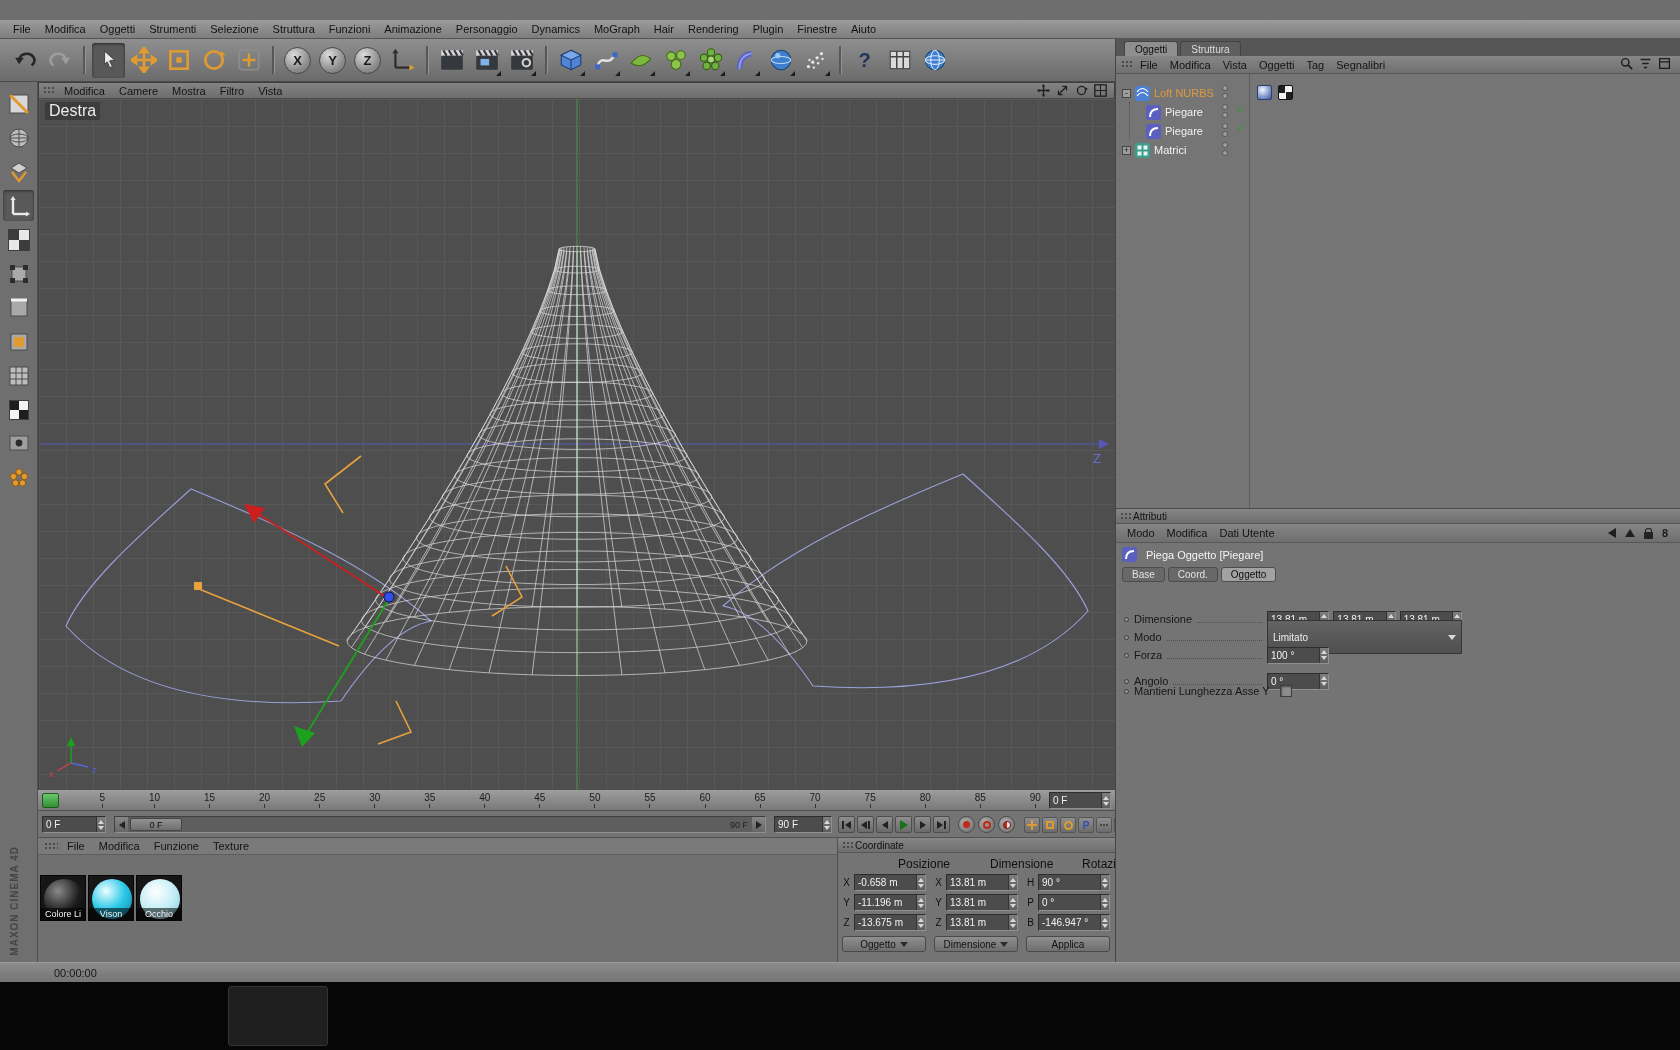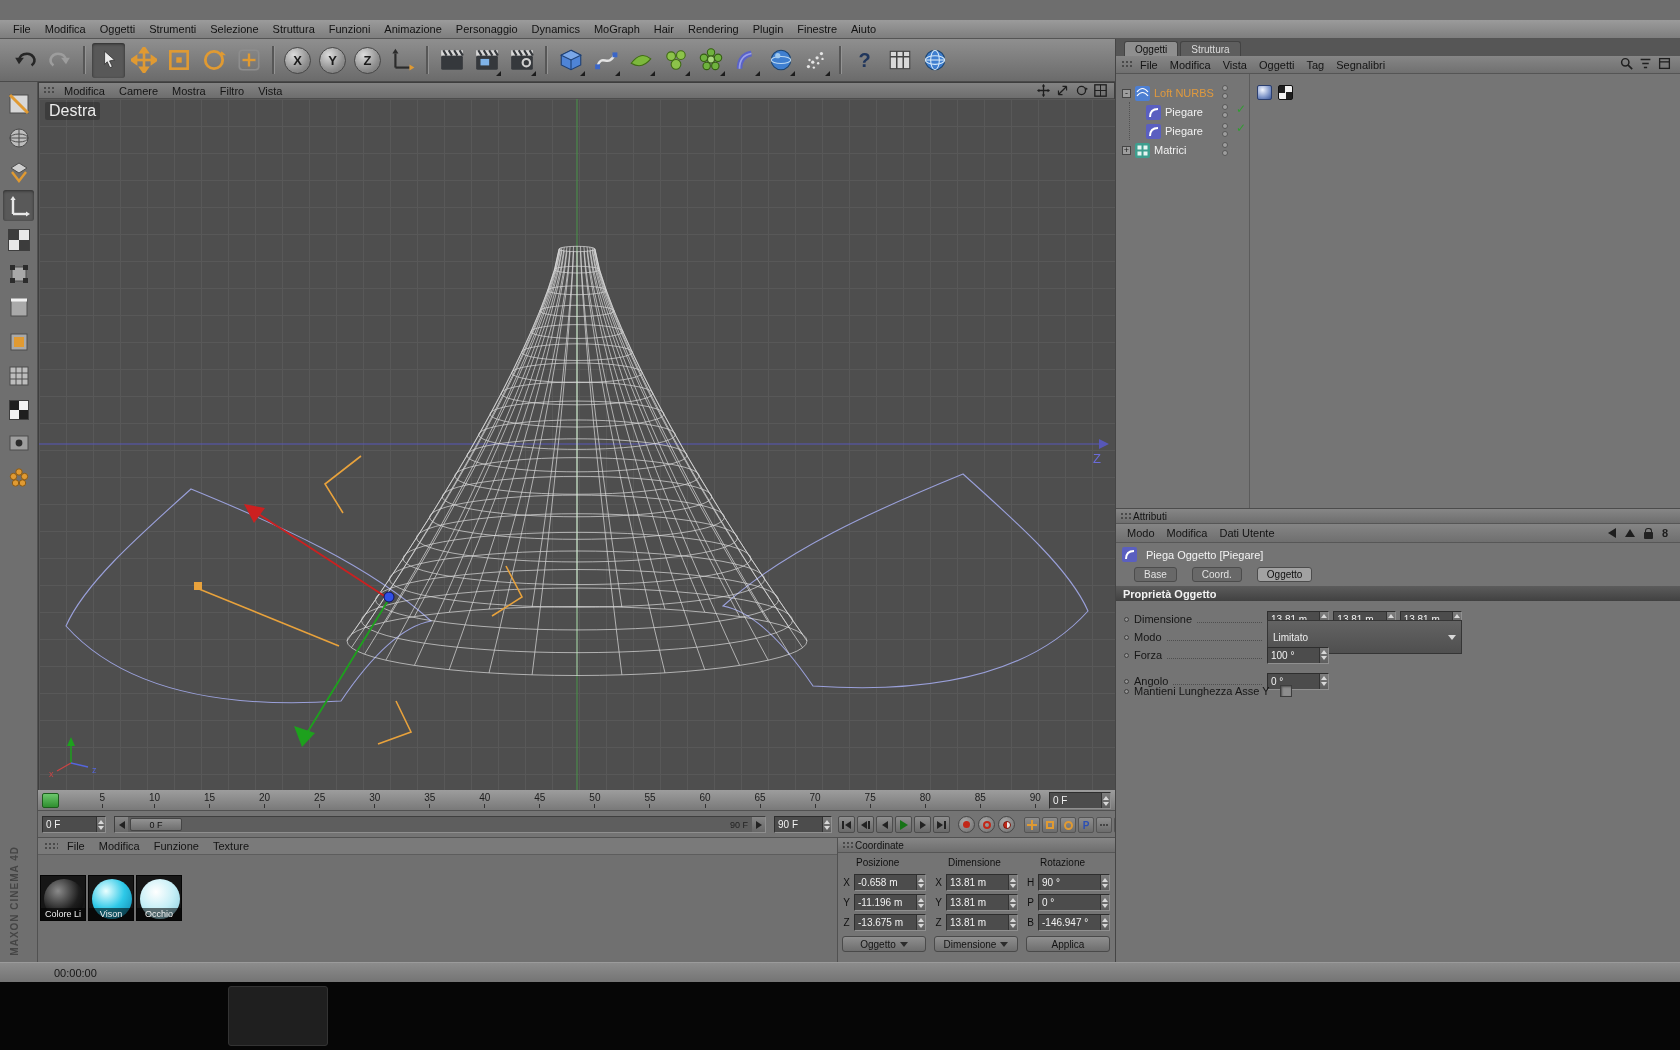"Base" .atab { margin-left: 12px -> none }
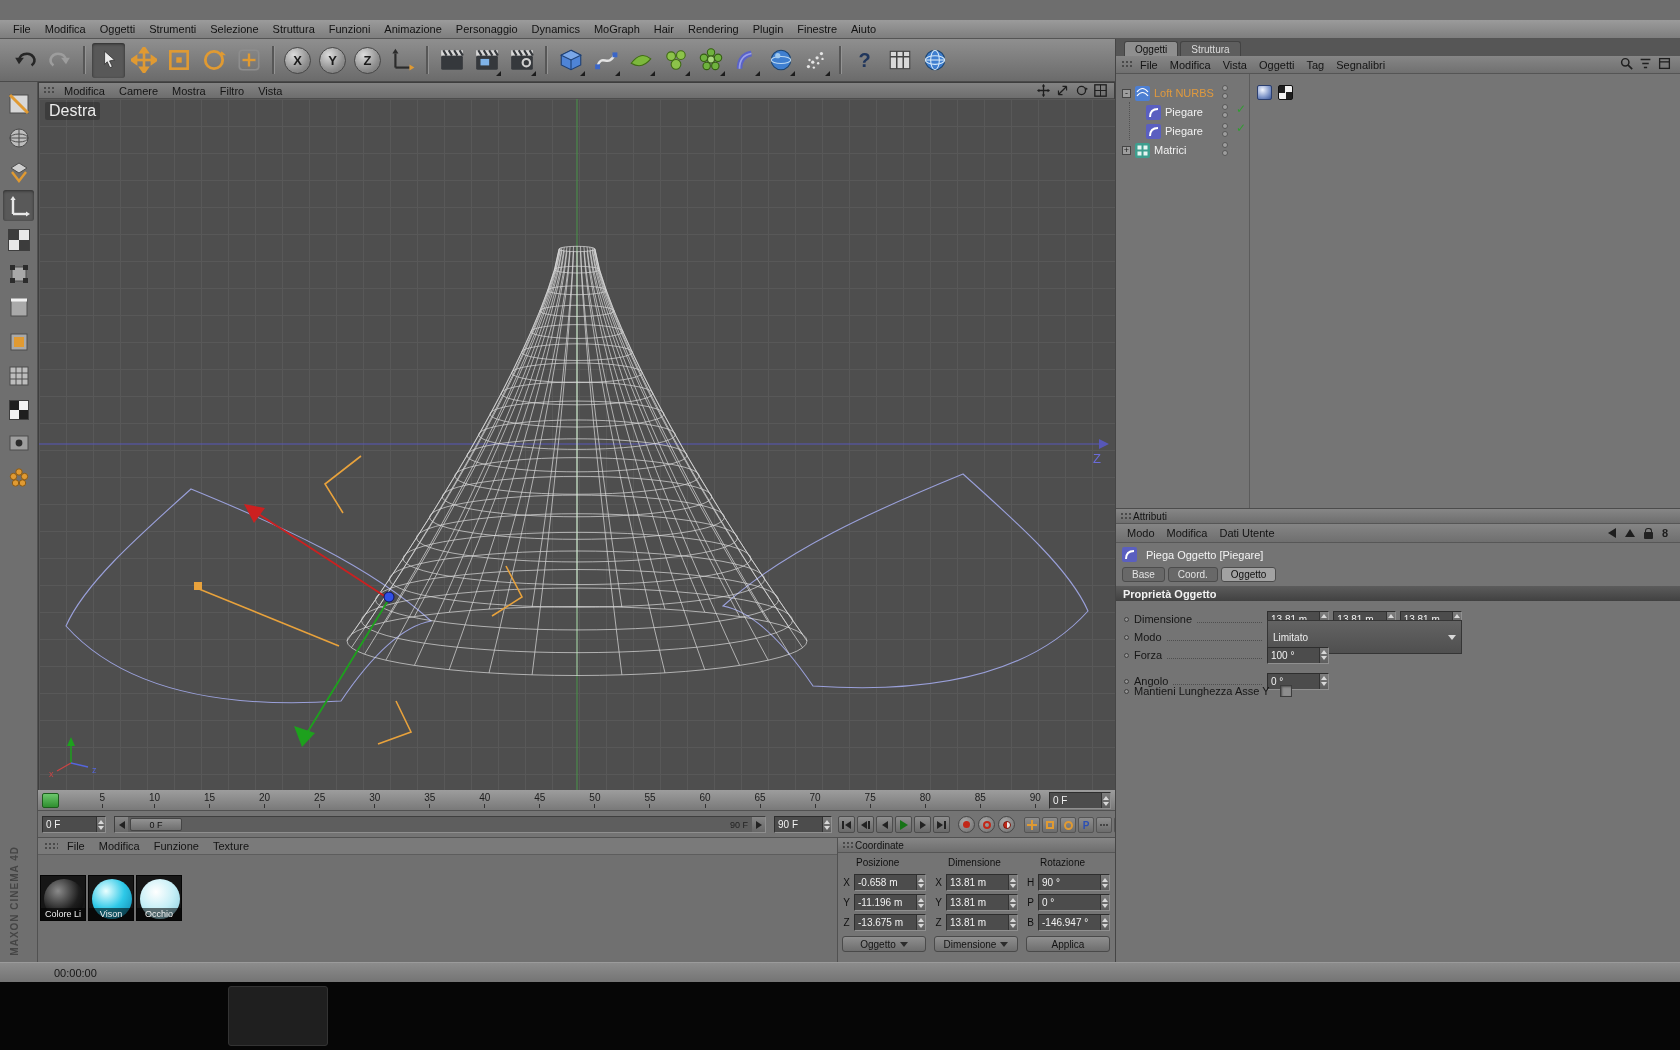"Proprietà Oggetto" div { html: <div>Proprietà Oggetto</div> -> none }
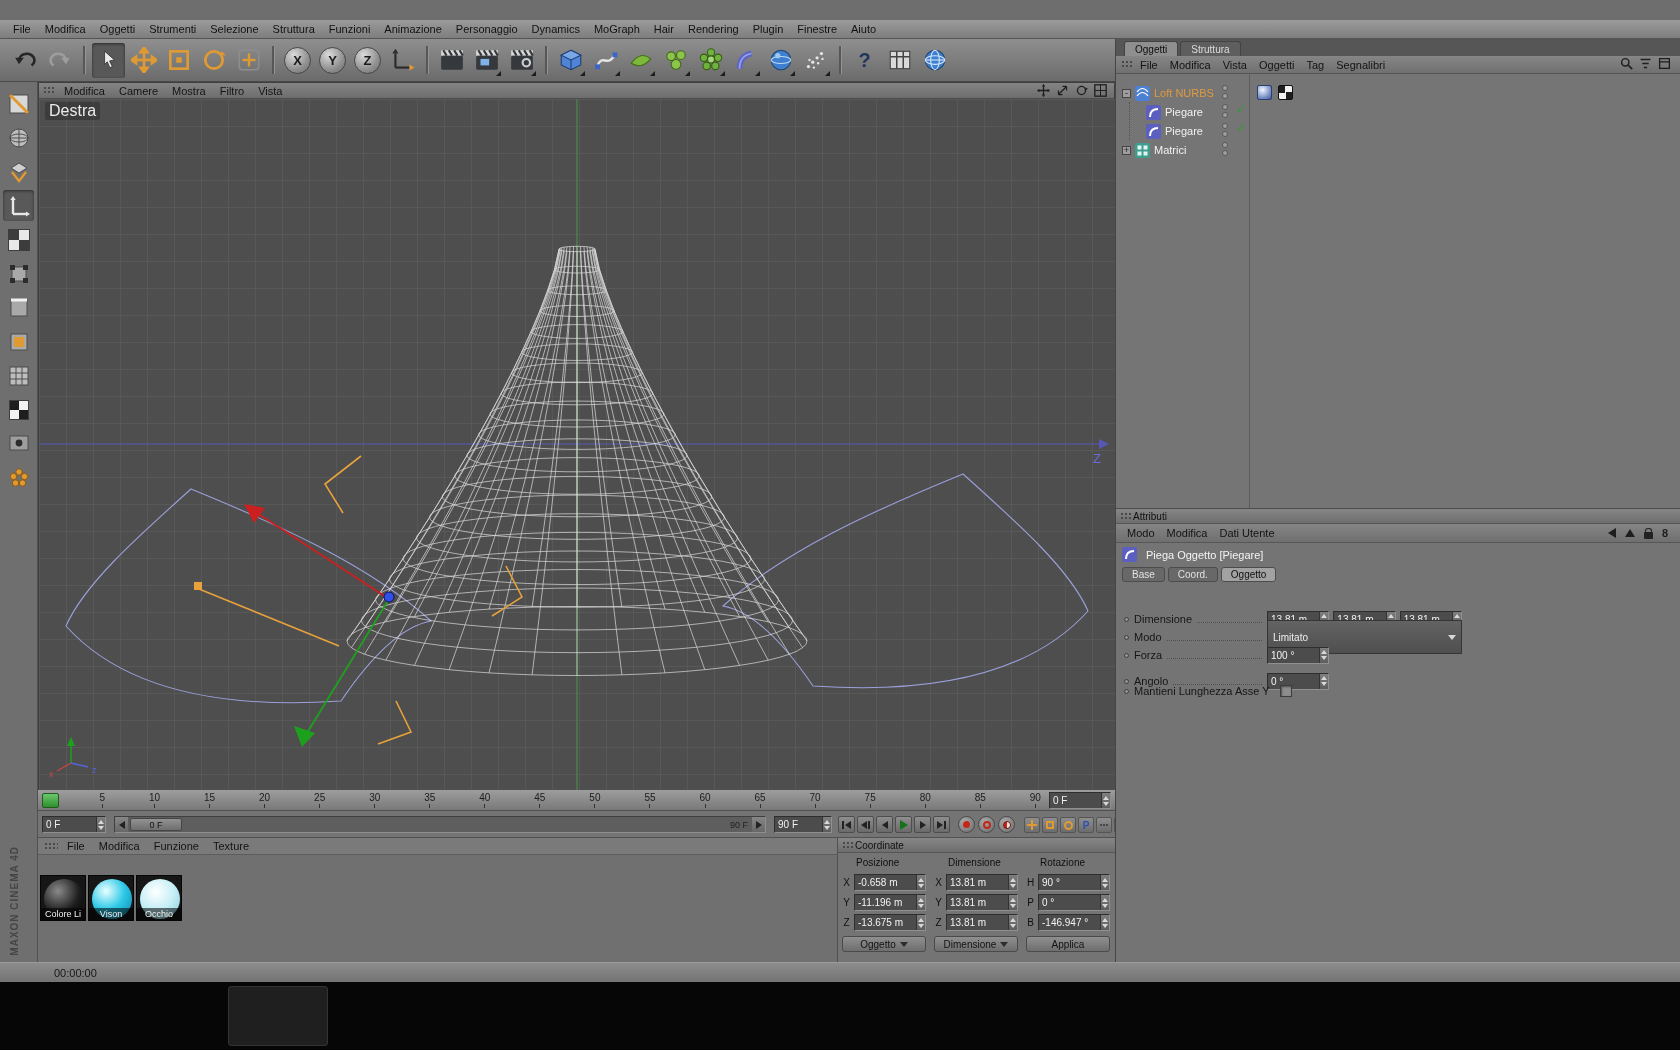"Posizione" .cohdr { font-size: 10px -> 12px; margin-left: none -> 42px }
